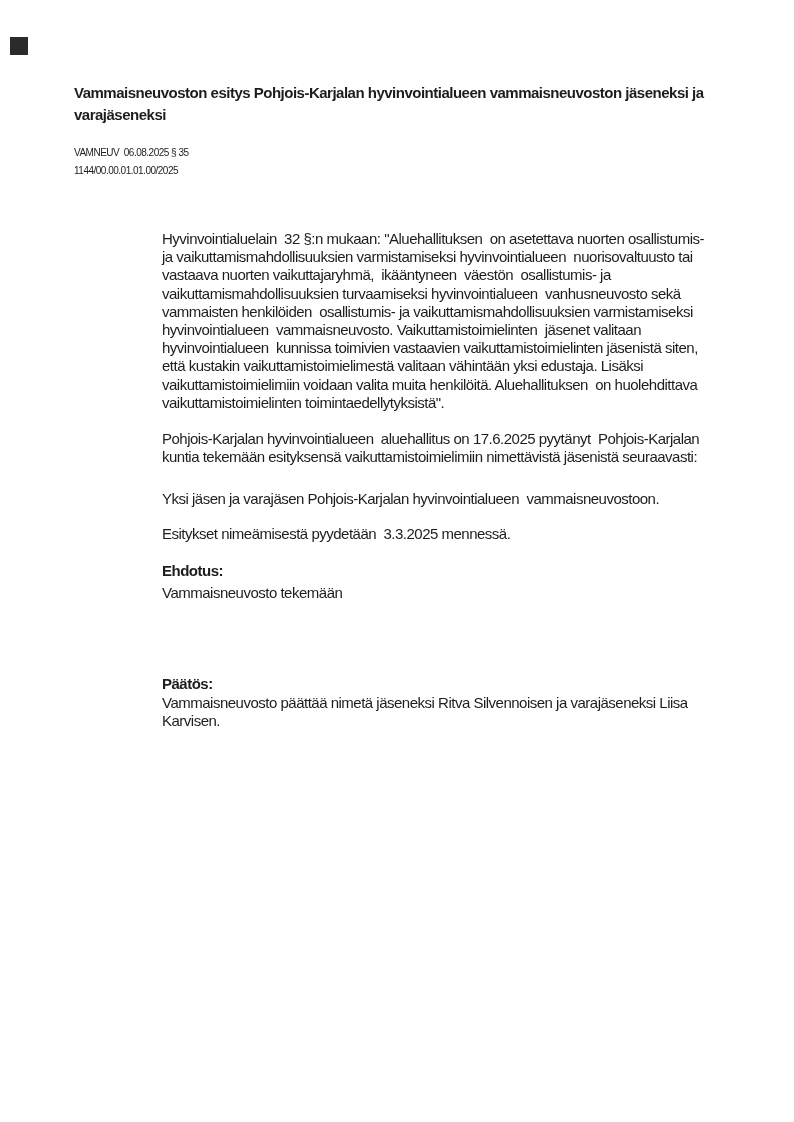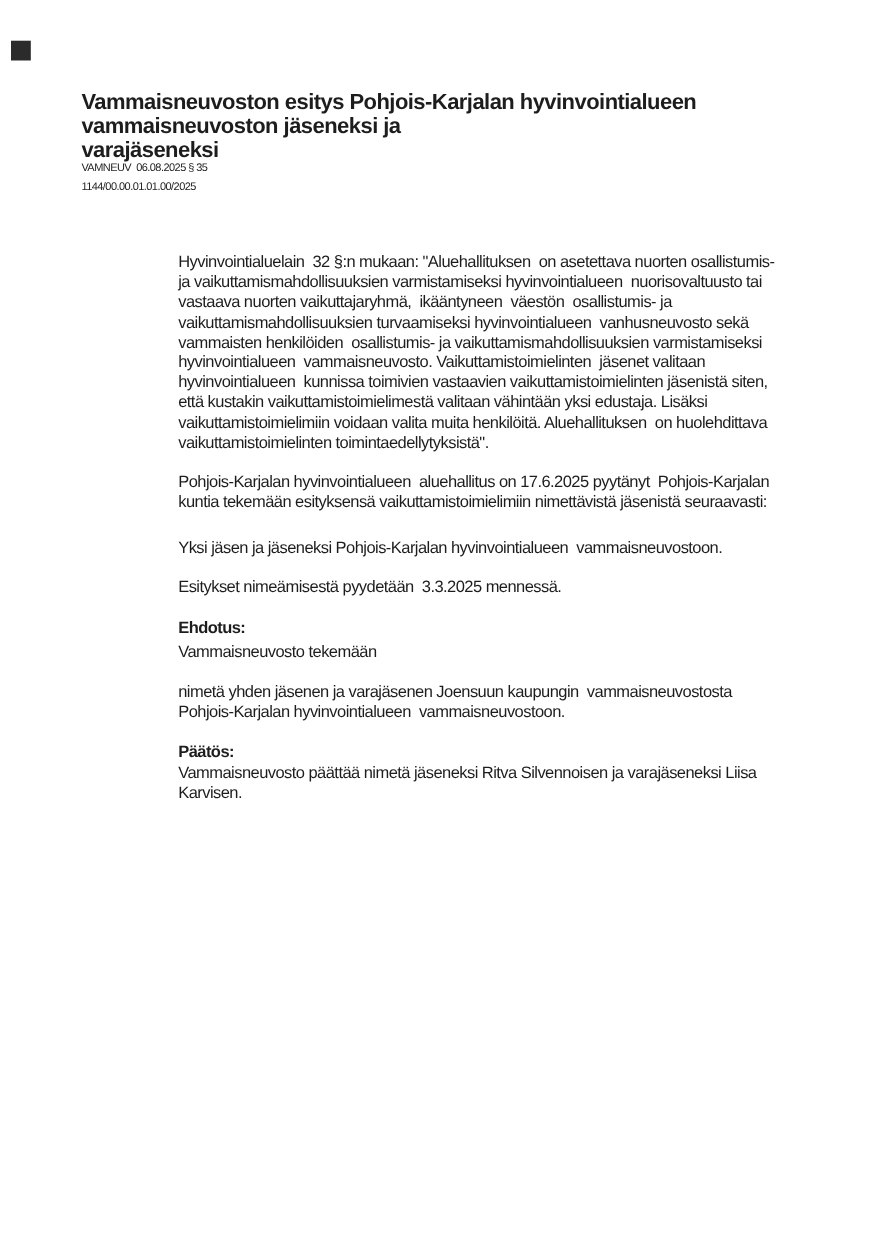"Vammaisneuvoston esitys Pohjois-Karjalan" .doc-title { font-size: 20px -> 15px }
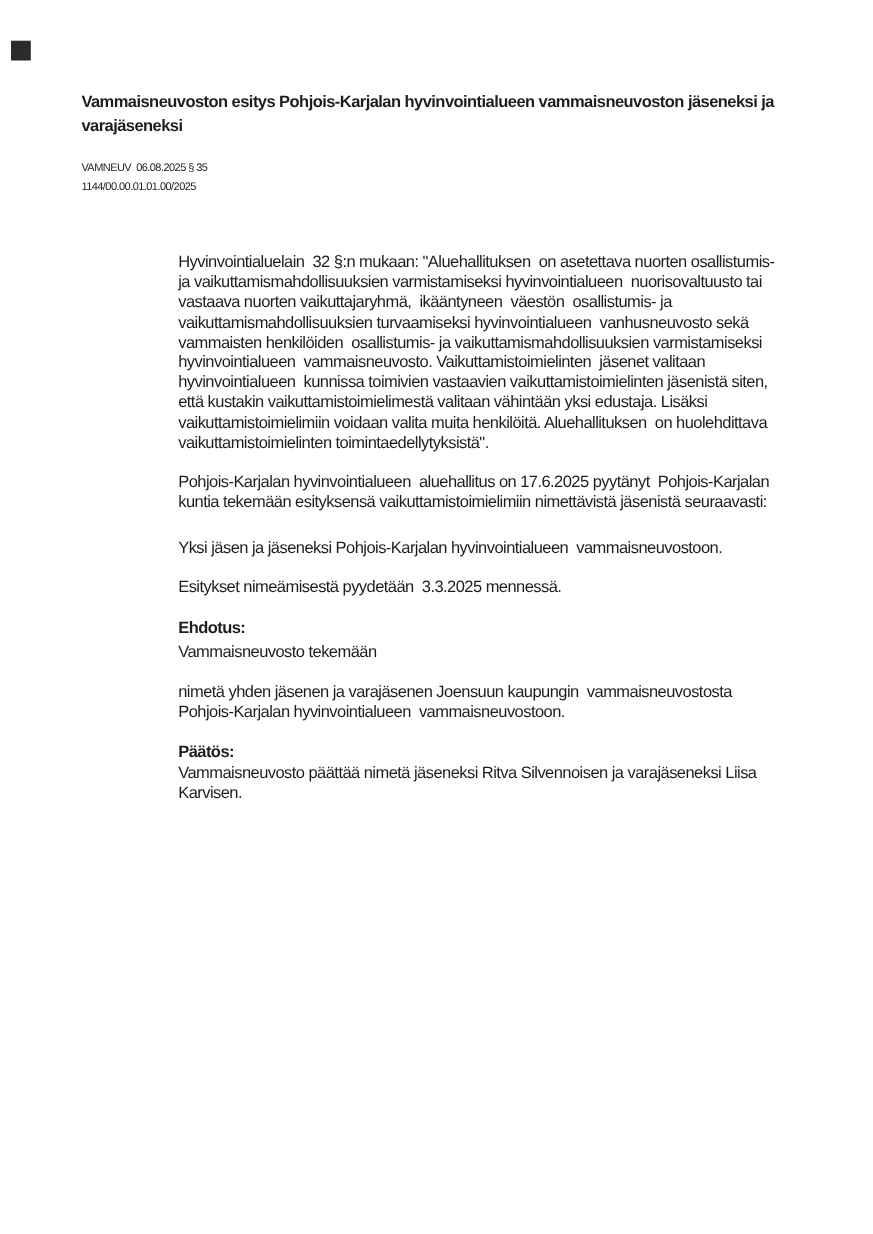"Yksi jäsen ja jäseneksi Pohjois-Karjalan" div.body-par { text: jäseneksi -> varajäsen }
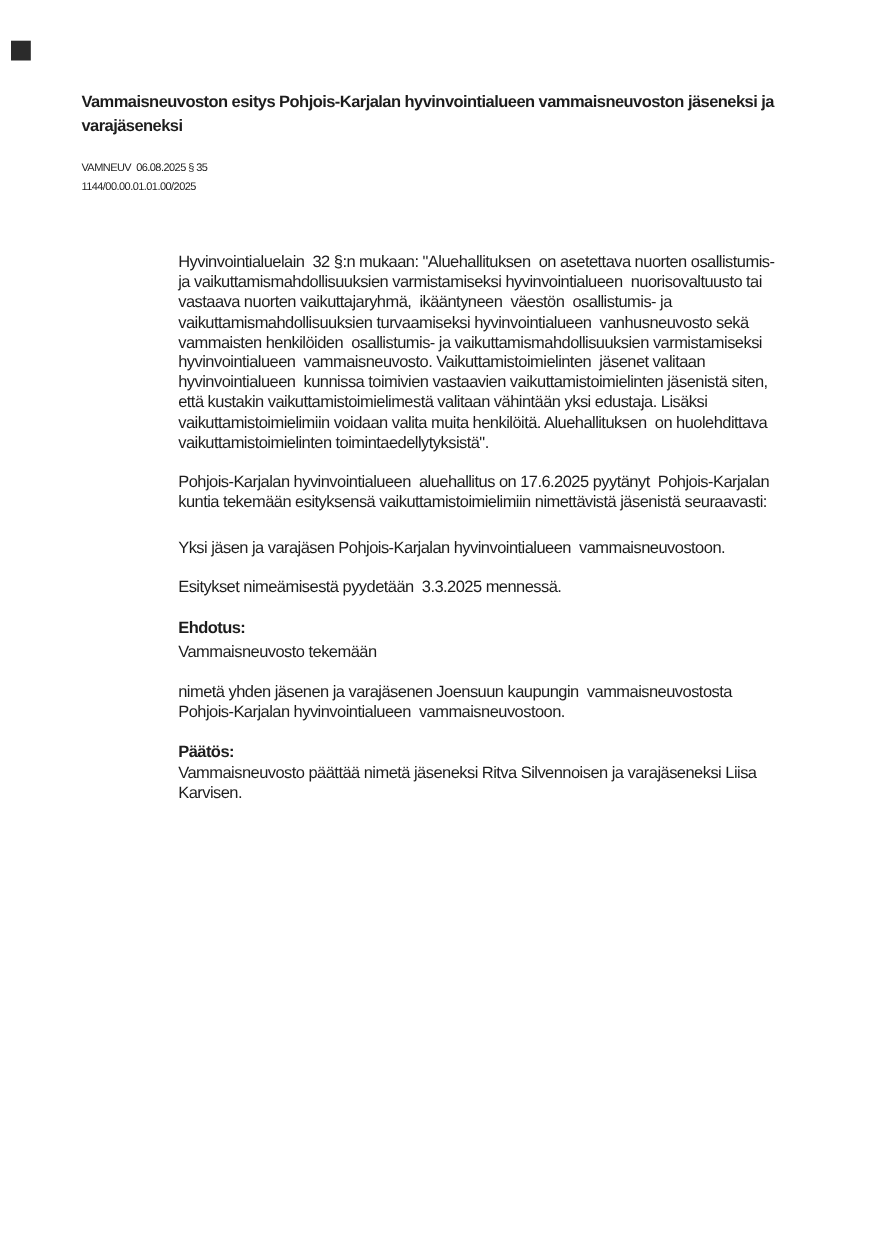"nimetä yhden jäsenen ja varajäsenen" div.body-par { html: <div>nimetä yhden jäsenen ja varajäsenen Joensuun kaupungin vammaisneuvostosta Pohjois-Karjalan hyvinvointialueen vammaisneuvostoon.</div> -> none }
